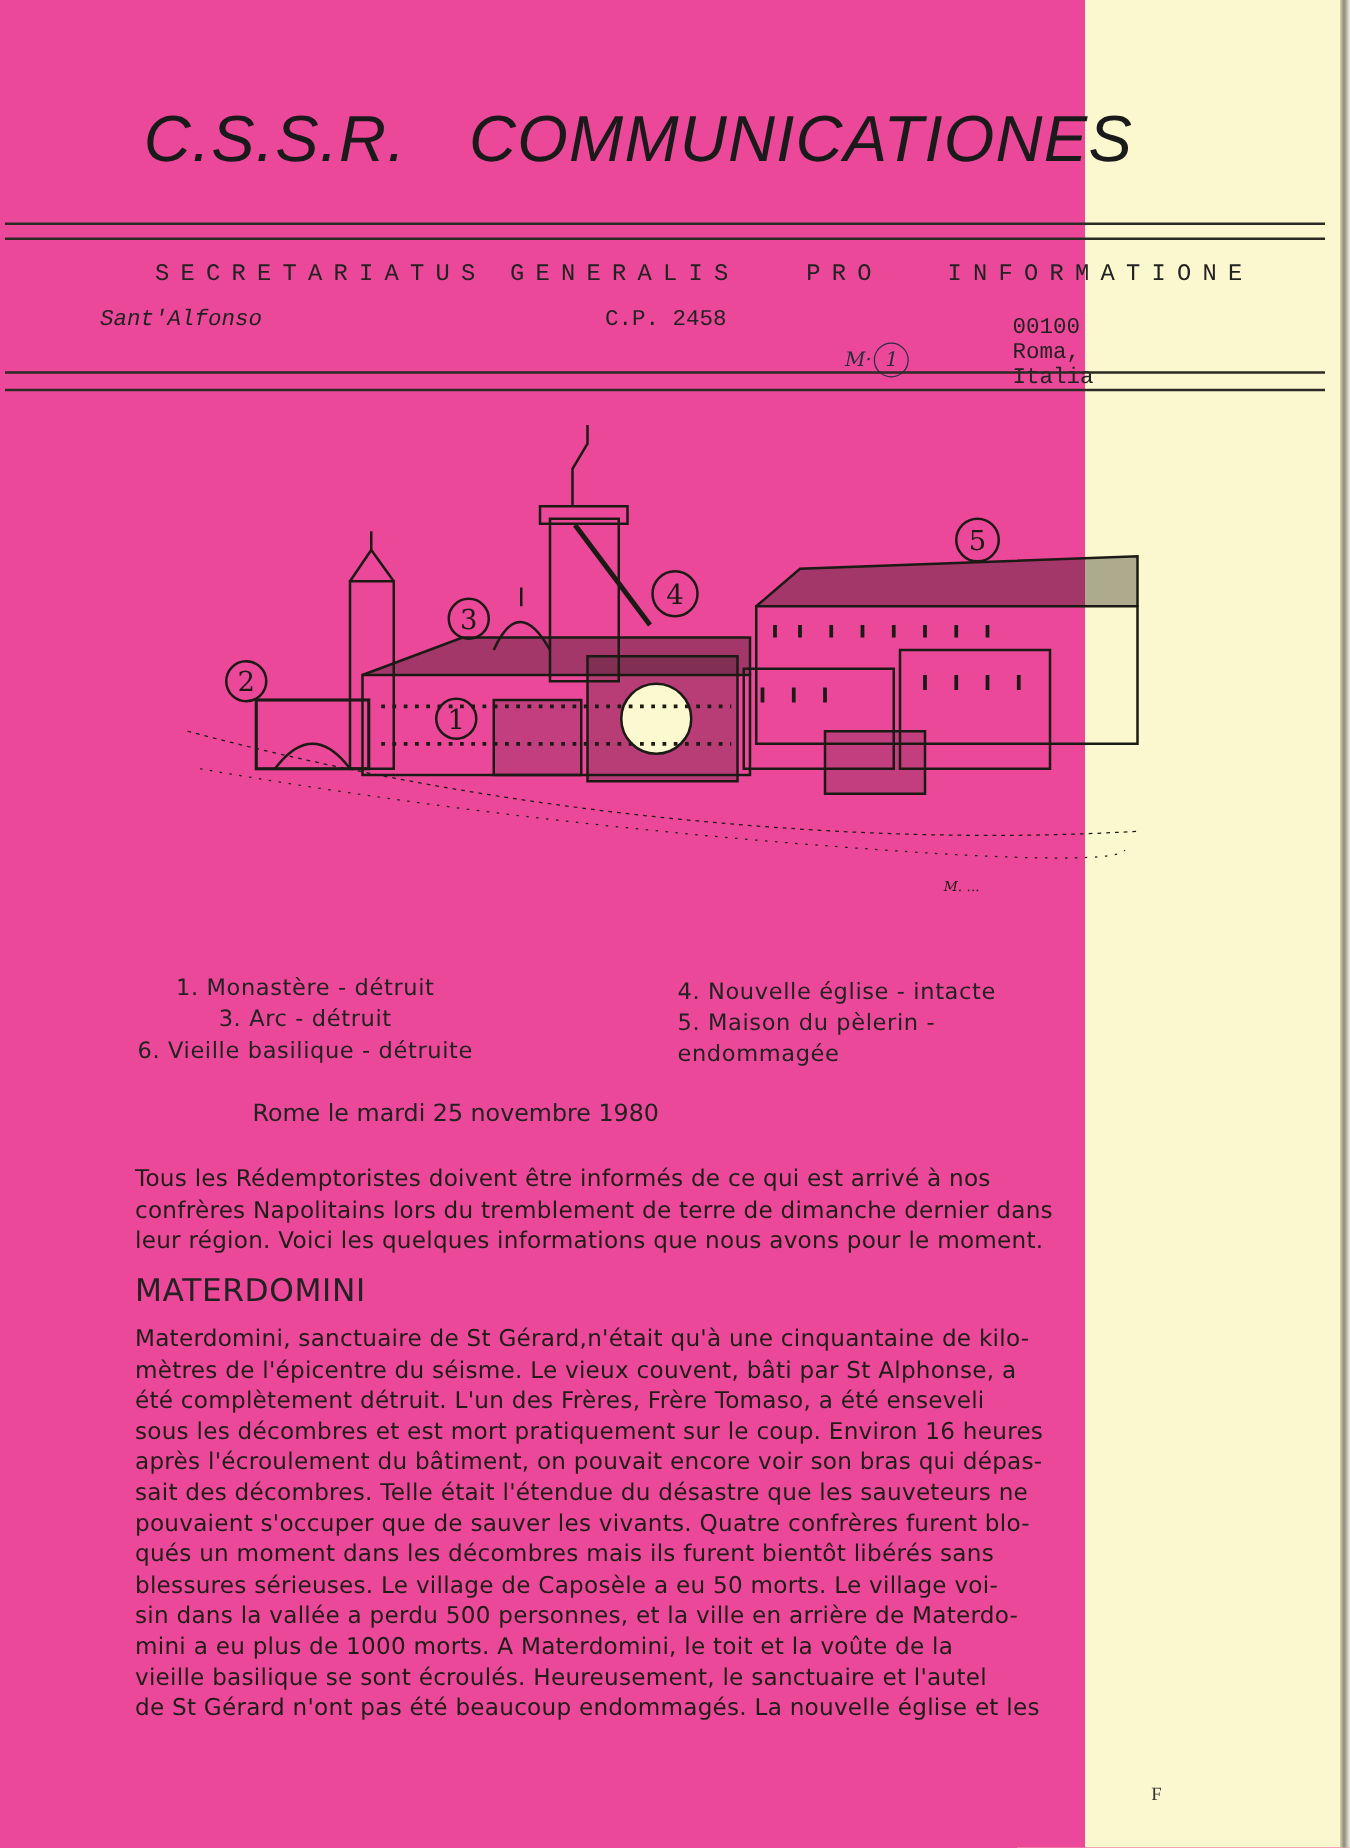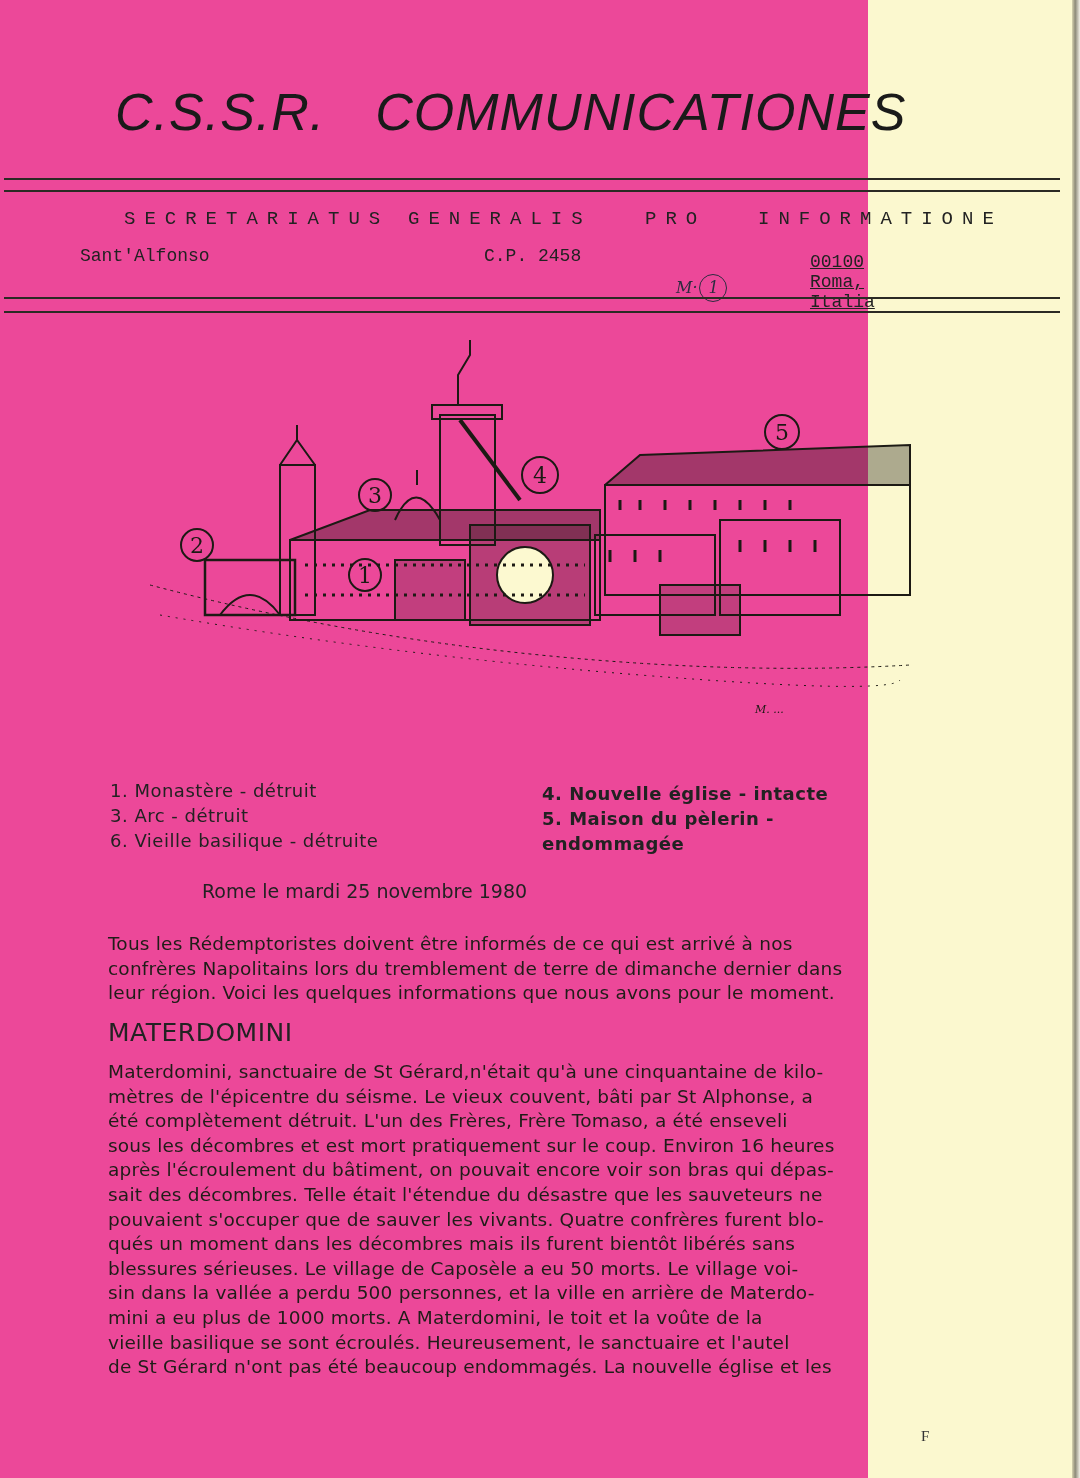"Sant'Alfonso" div.mono { font-style: none -> italic }
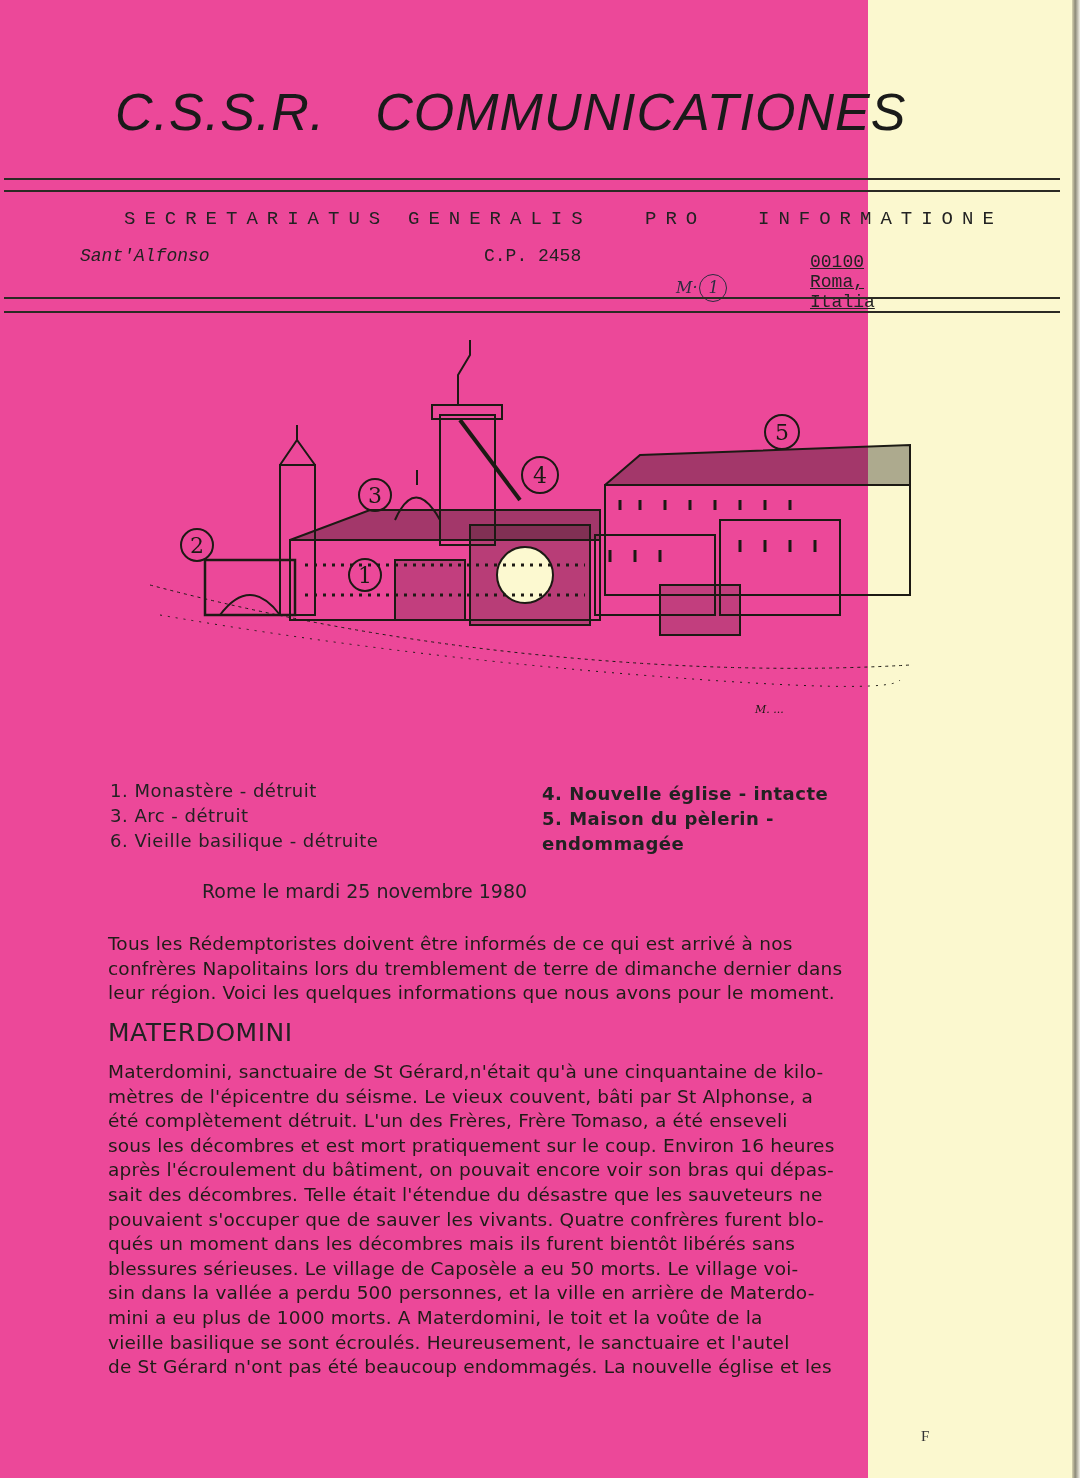"00100 Roma, Italia" div.mono { text-decoration: underline -> none }
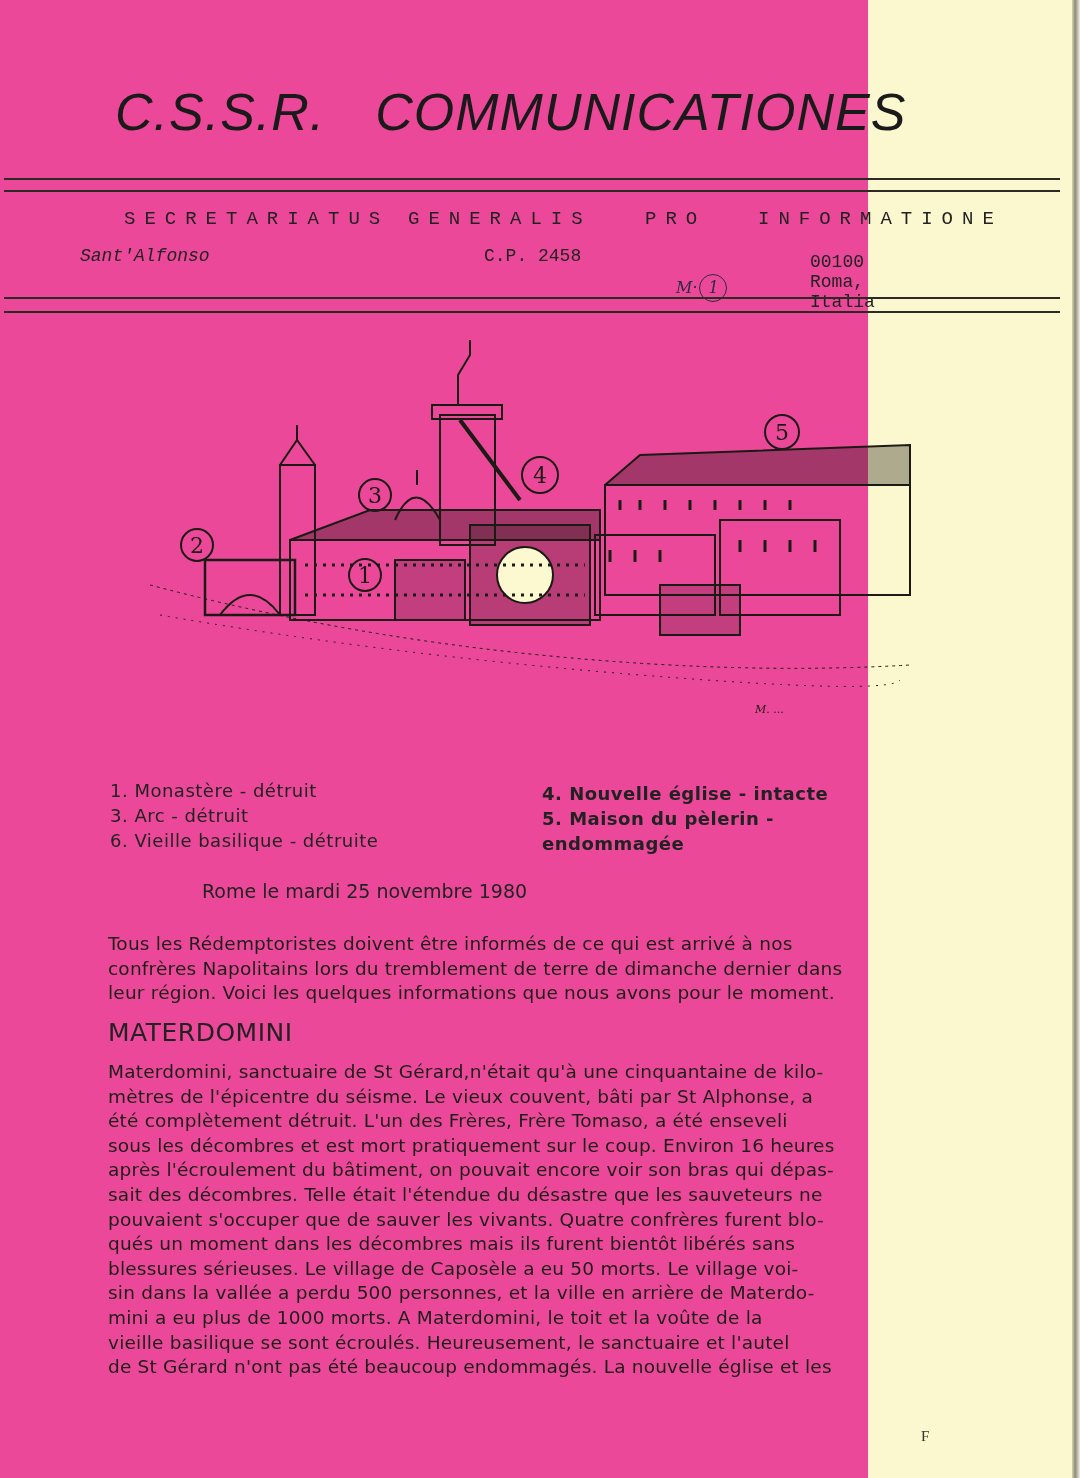"1. Monastère - détruit" div.legend { text-align: none -> center }
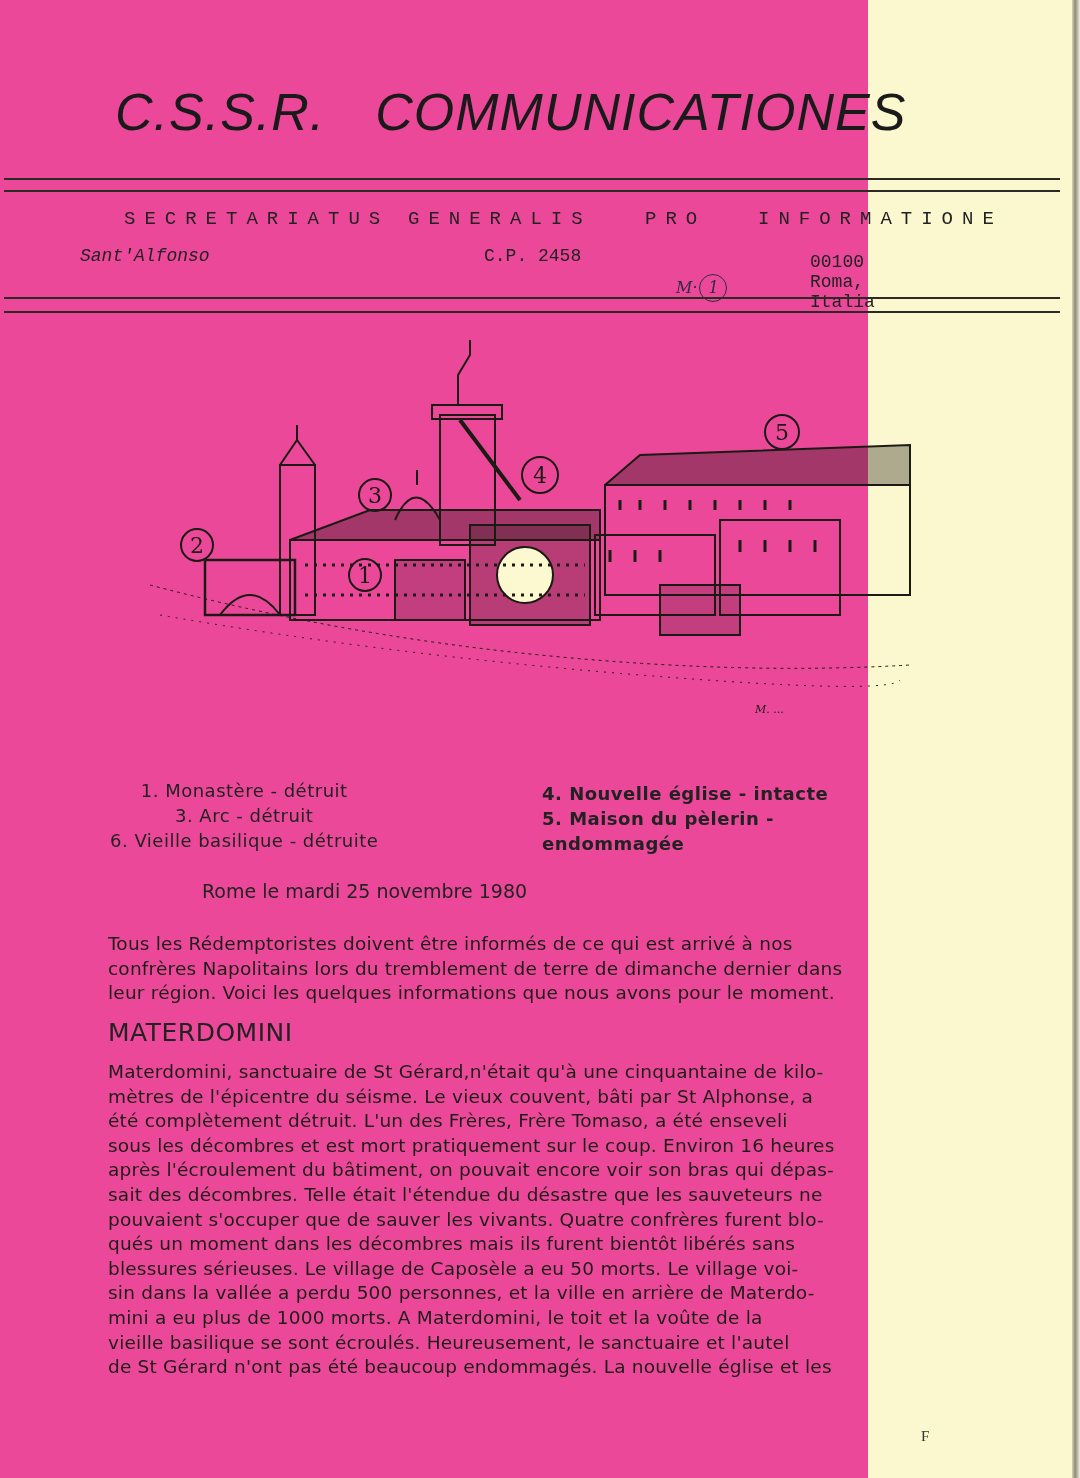"4. Nouvelle église - intacte" div.legend { font-weight: bold -> none }
